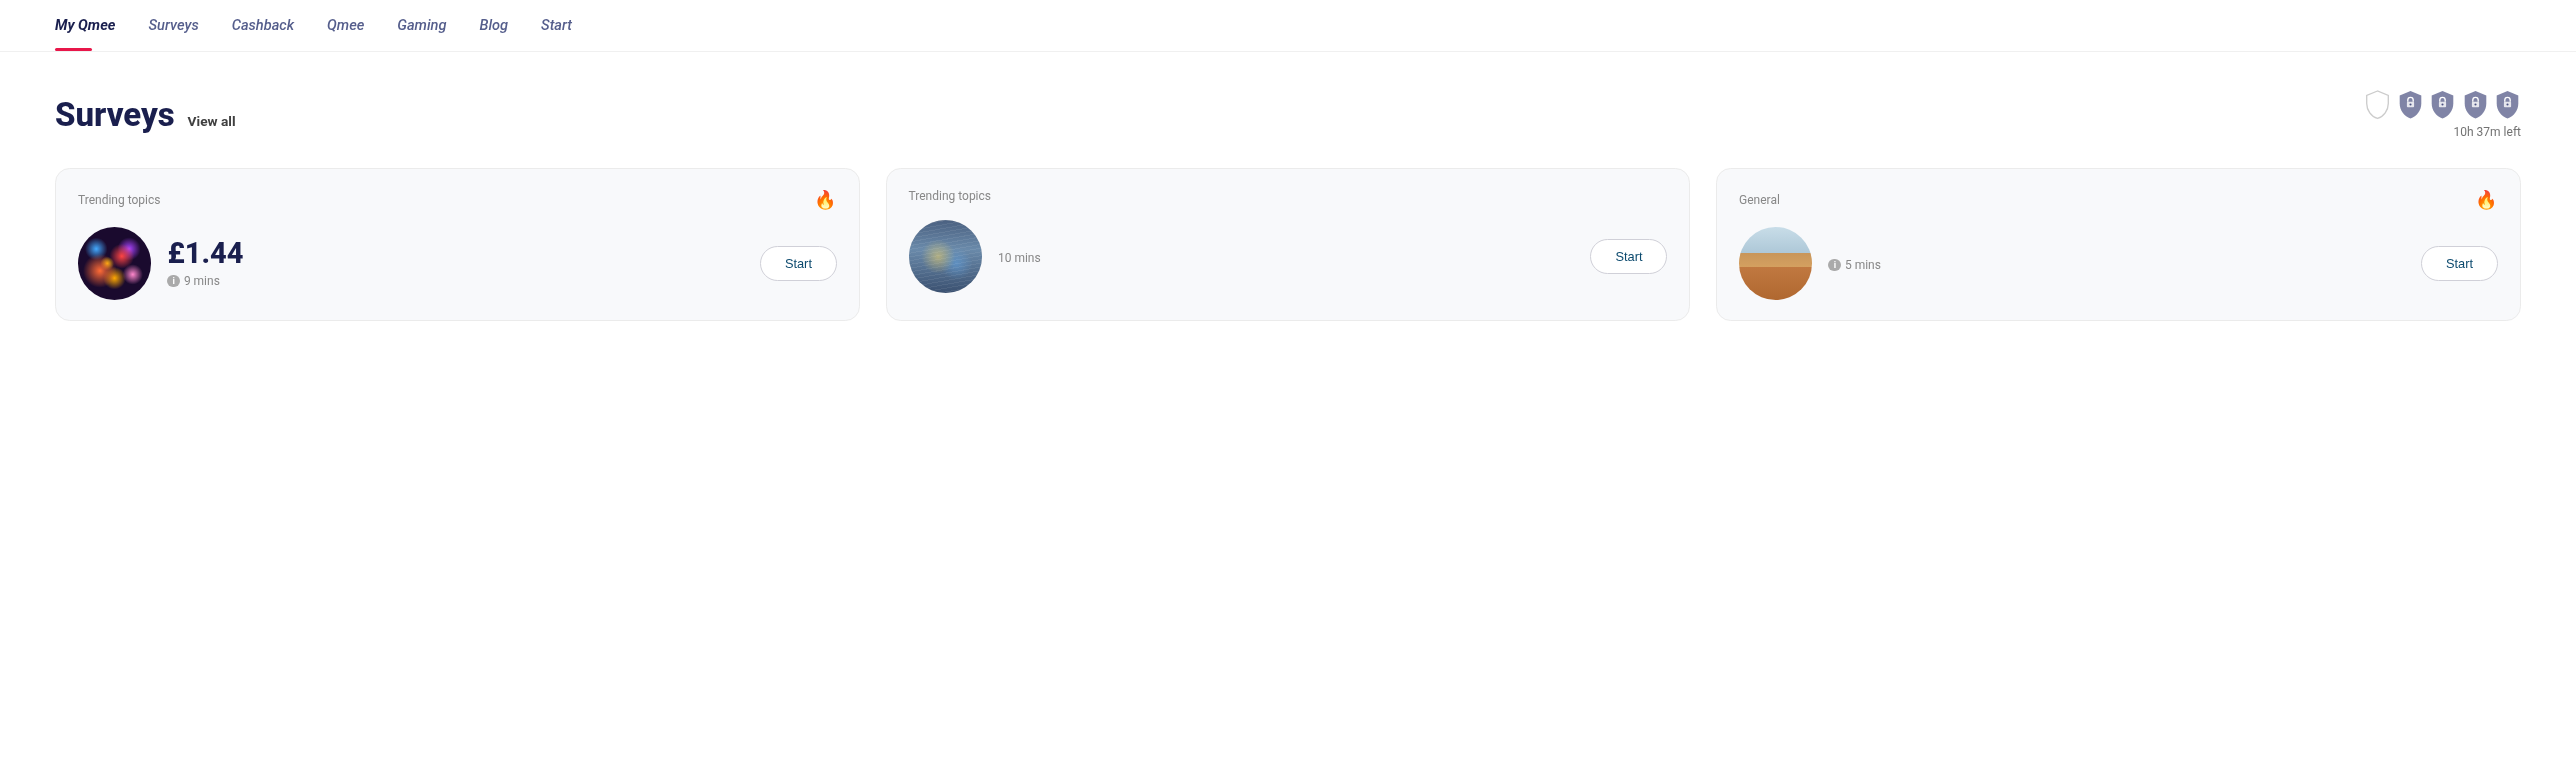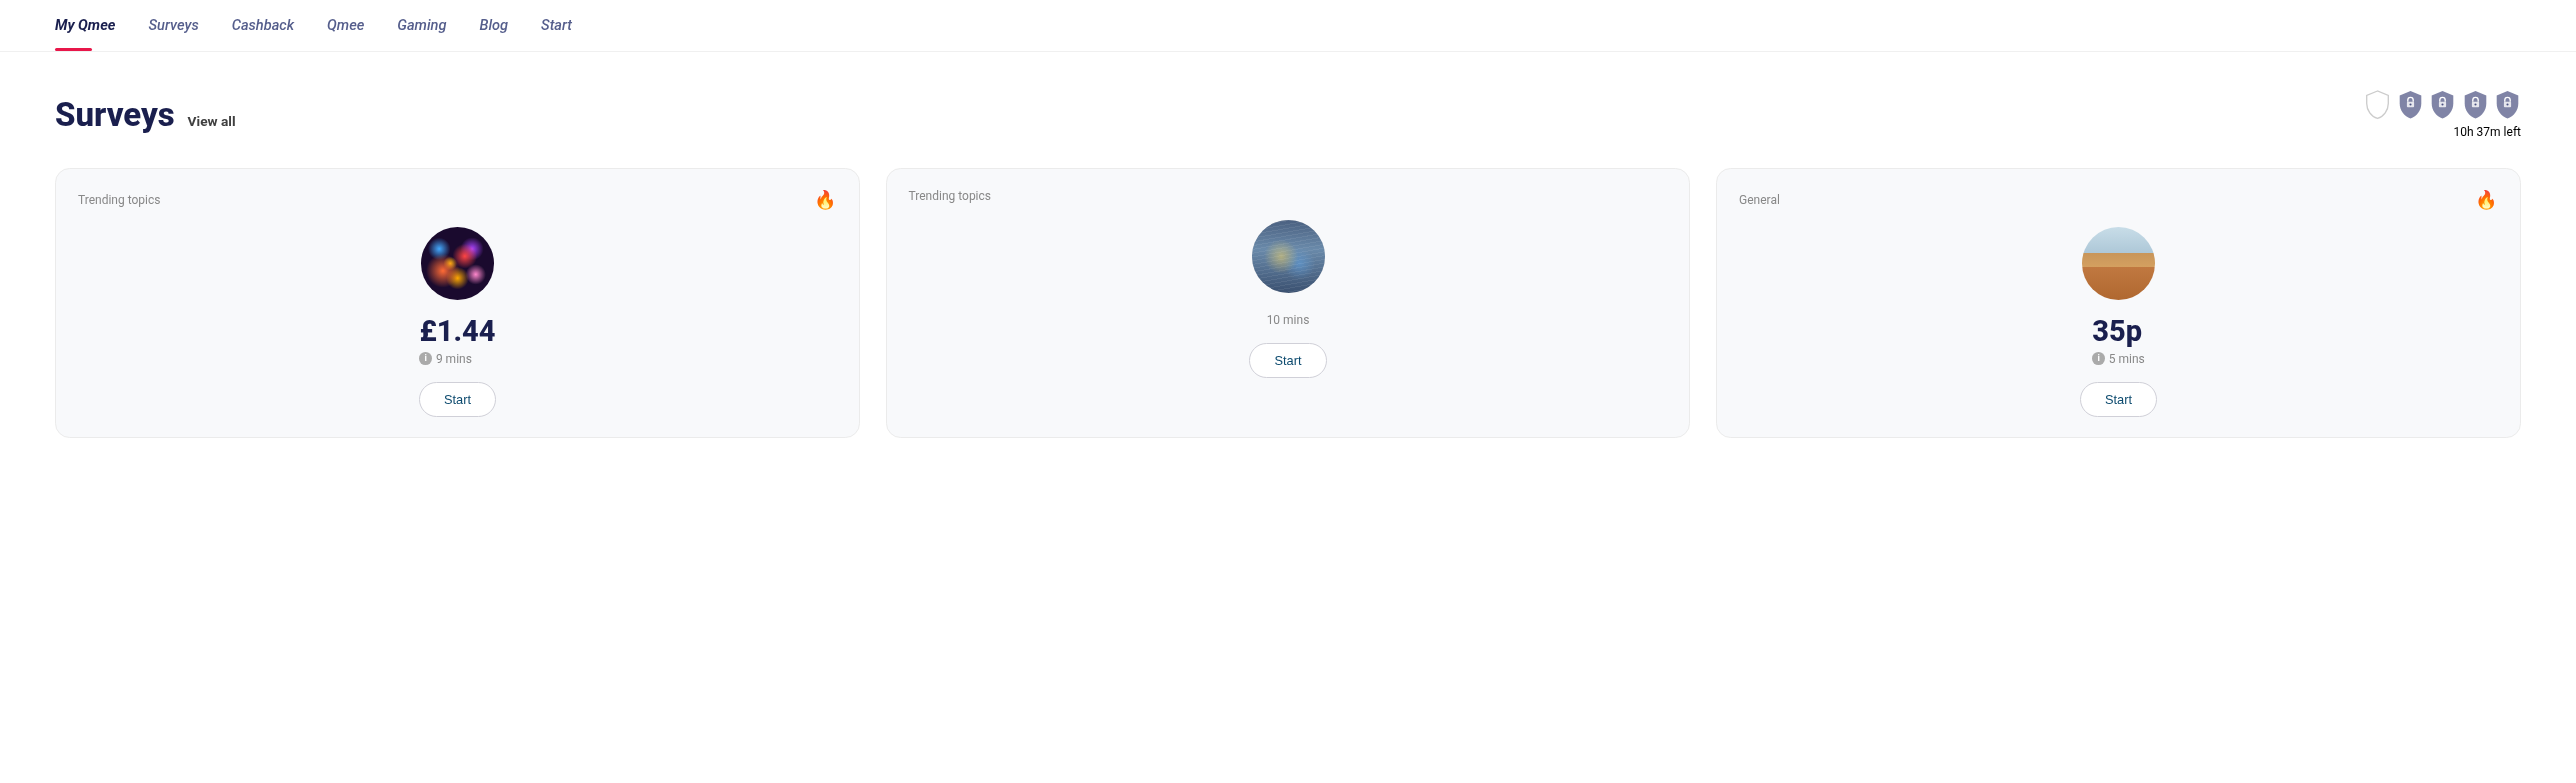"10h 37m left" .badge-timer { color: #000000 -> #737373 }
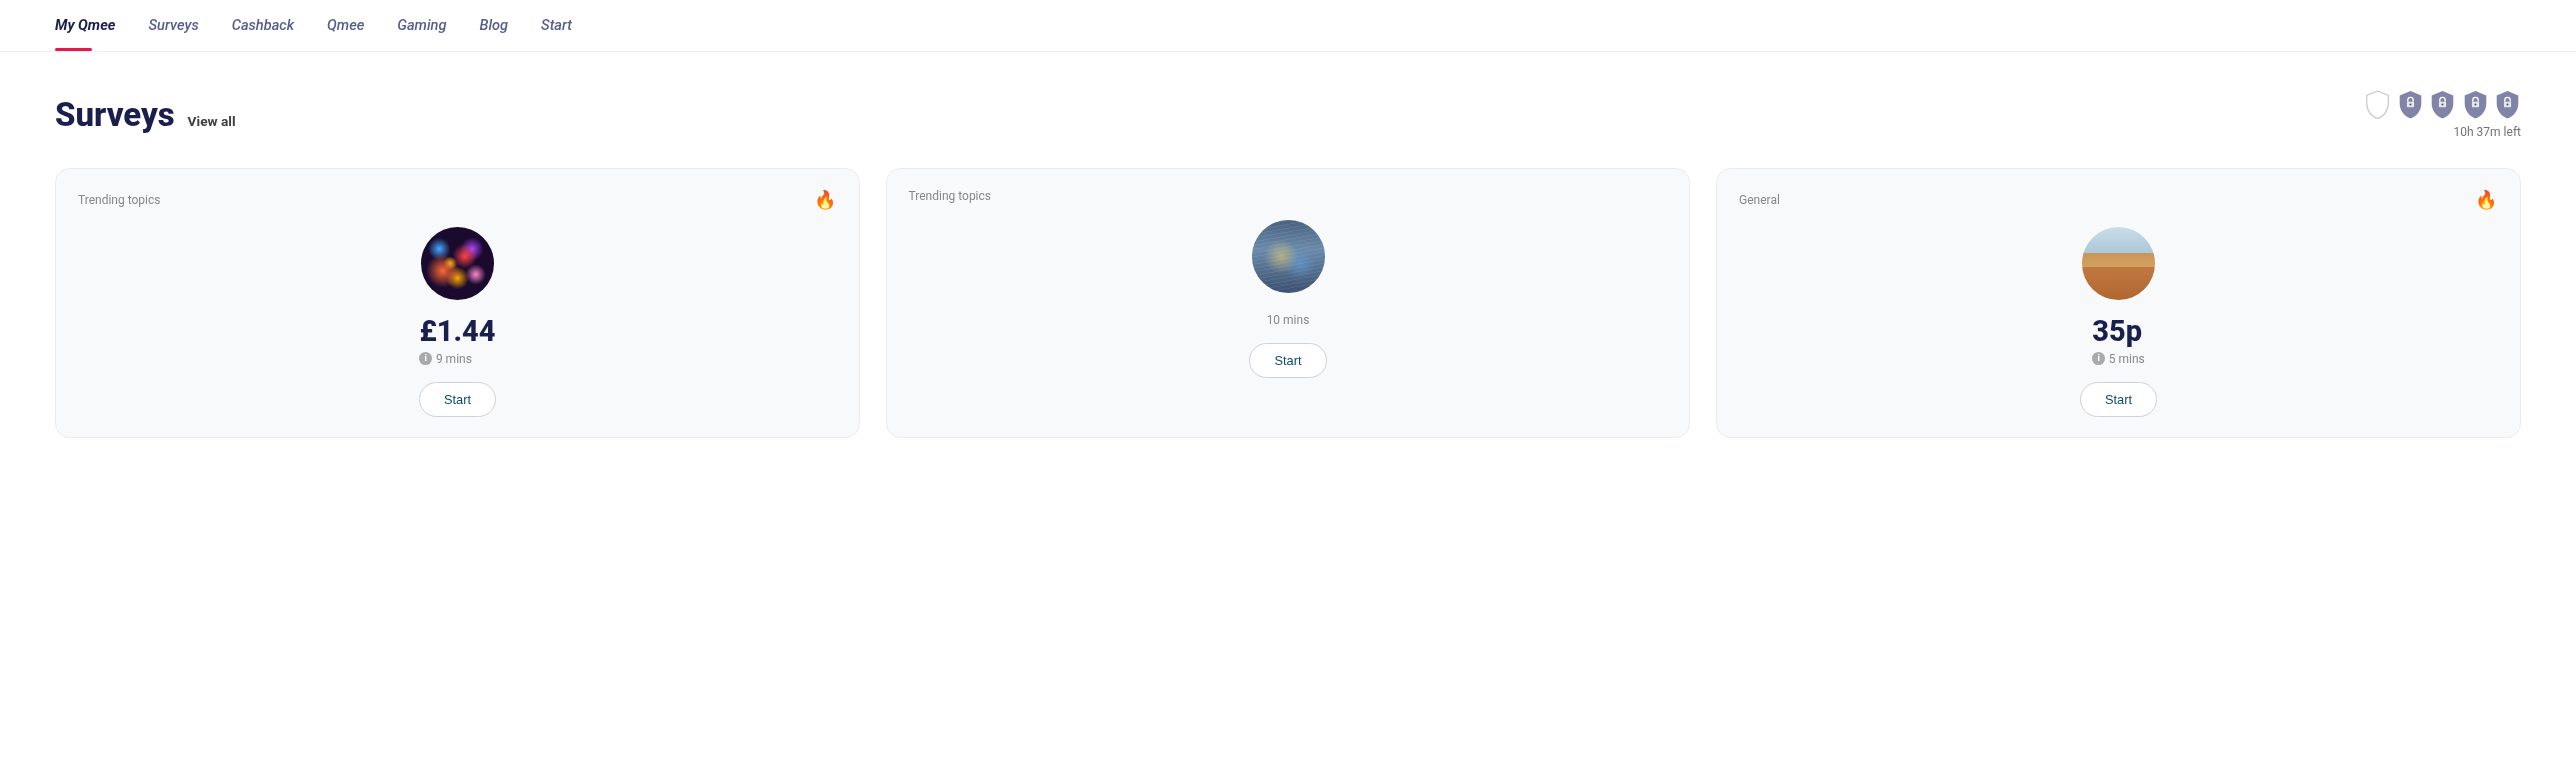"£1.44" .card-body { flex-direction: column -> none }
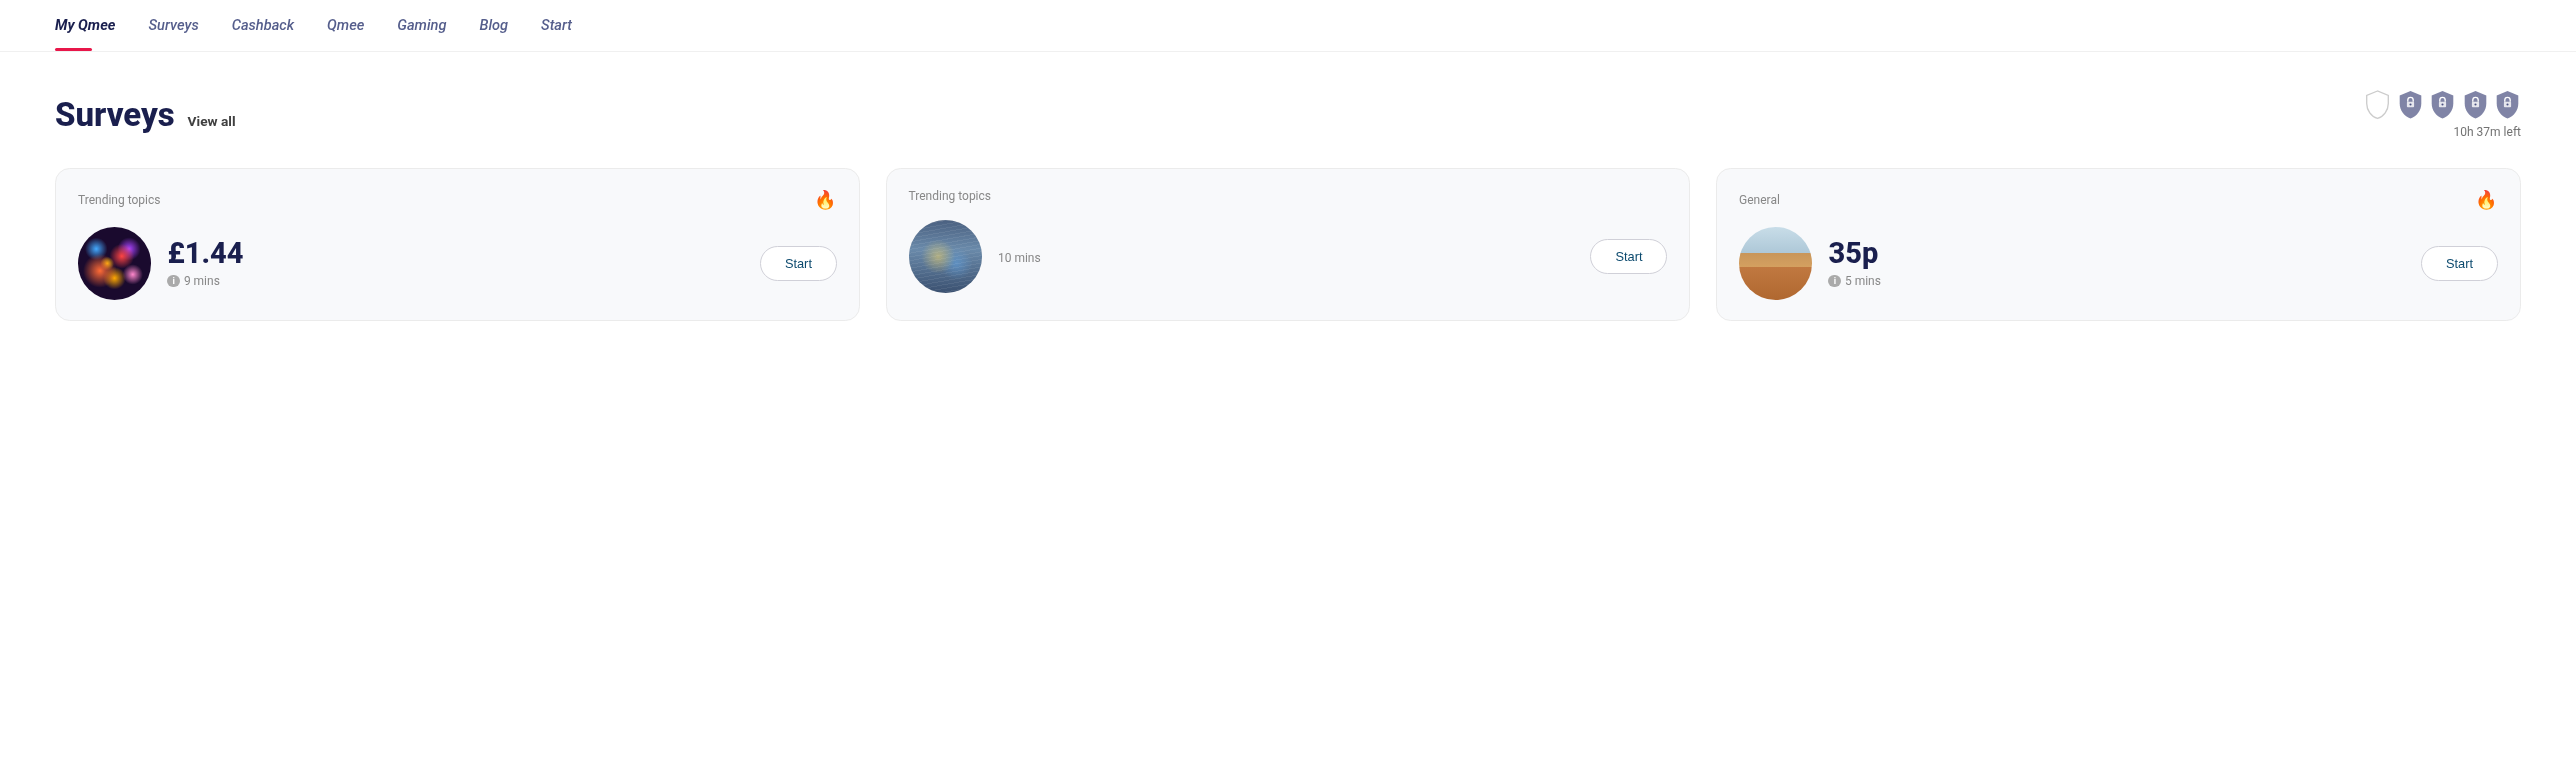"35p" div.card-amount { html: <div>35p</div> -> none }
